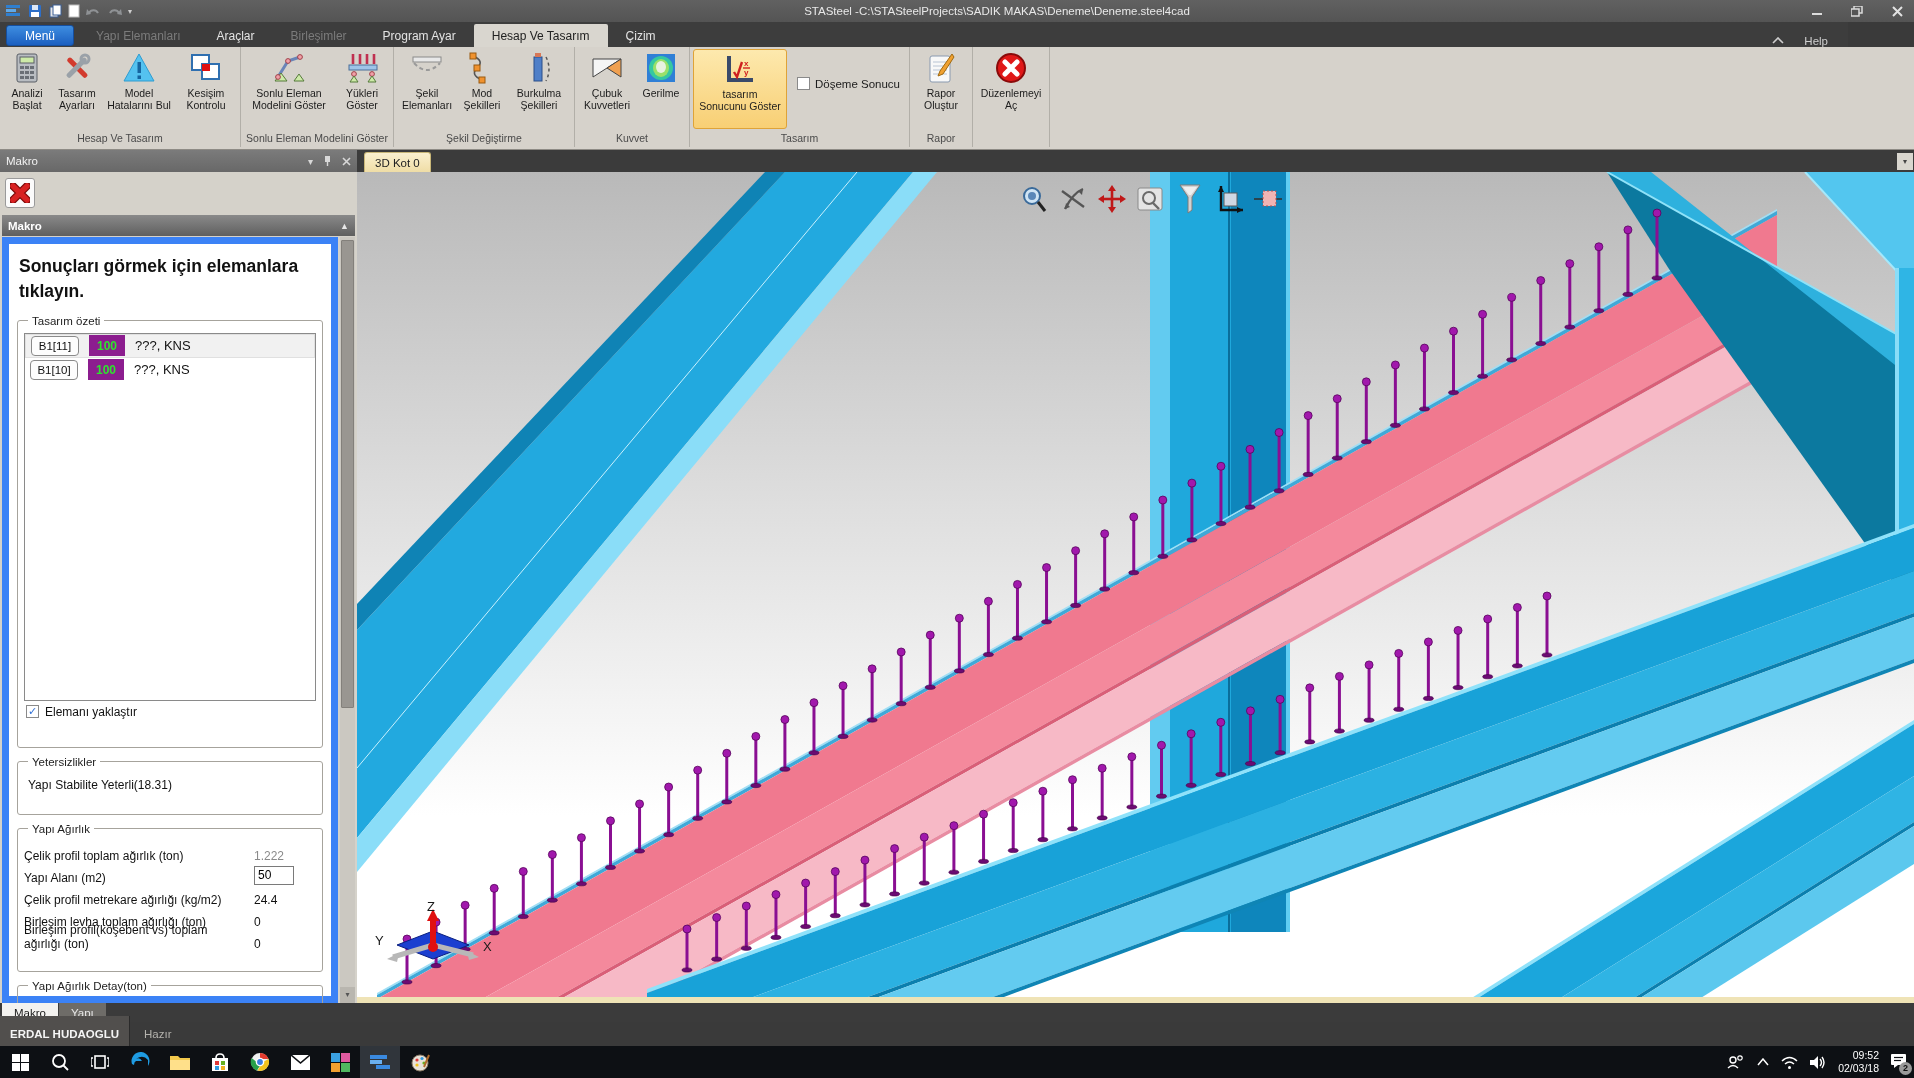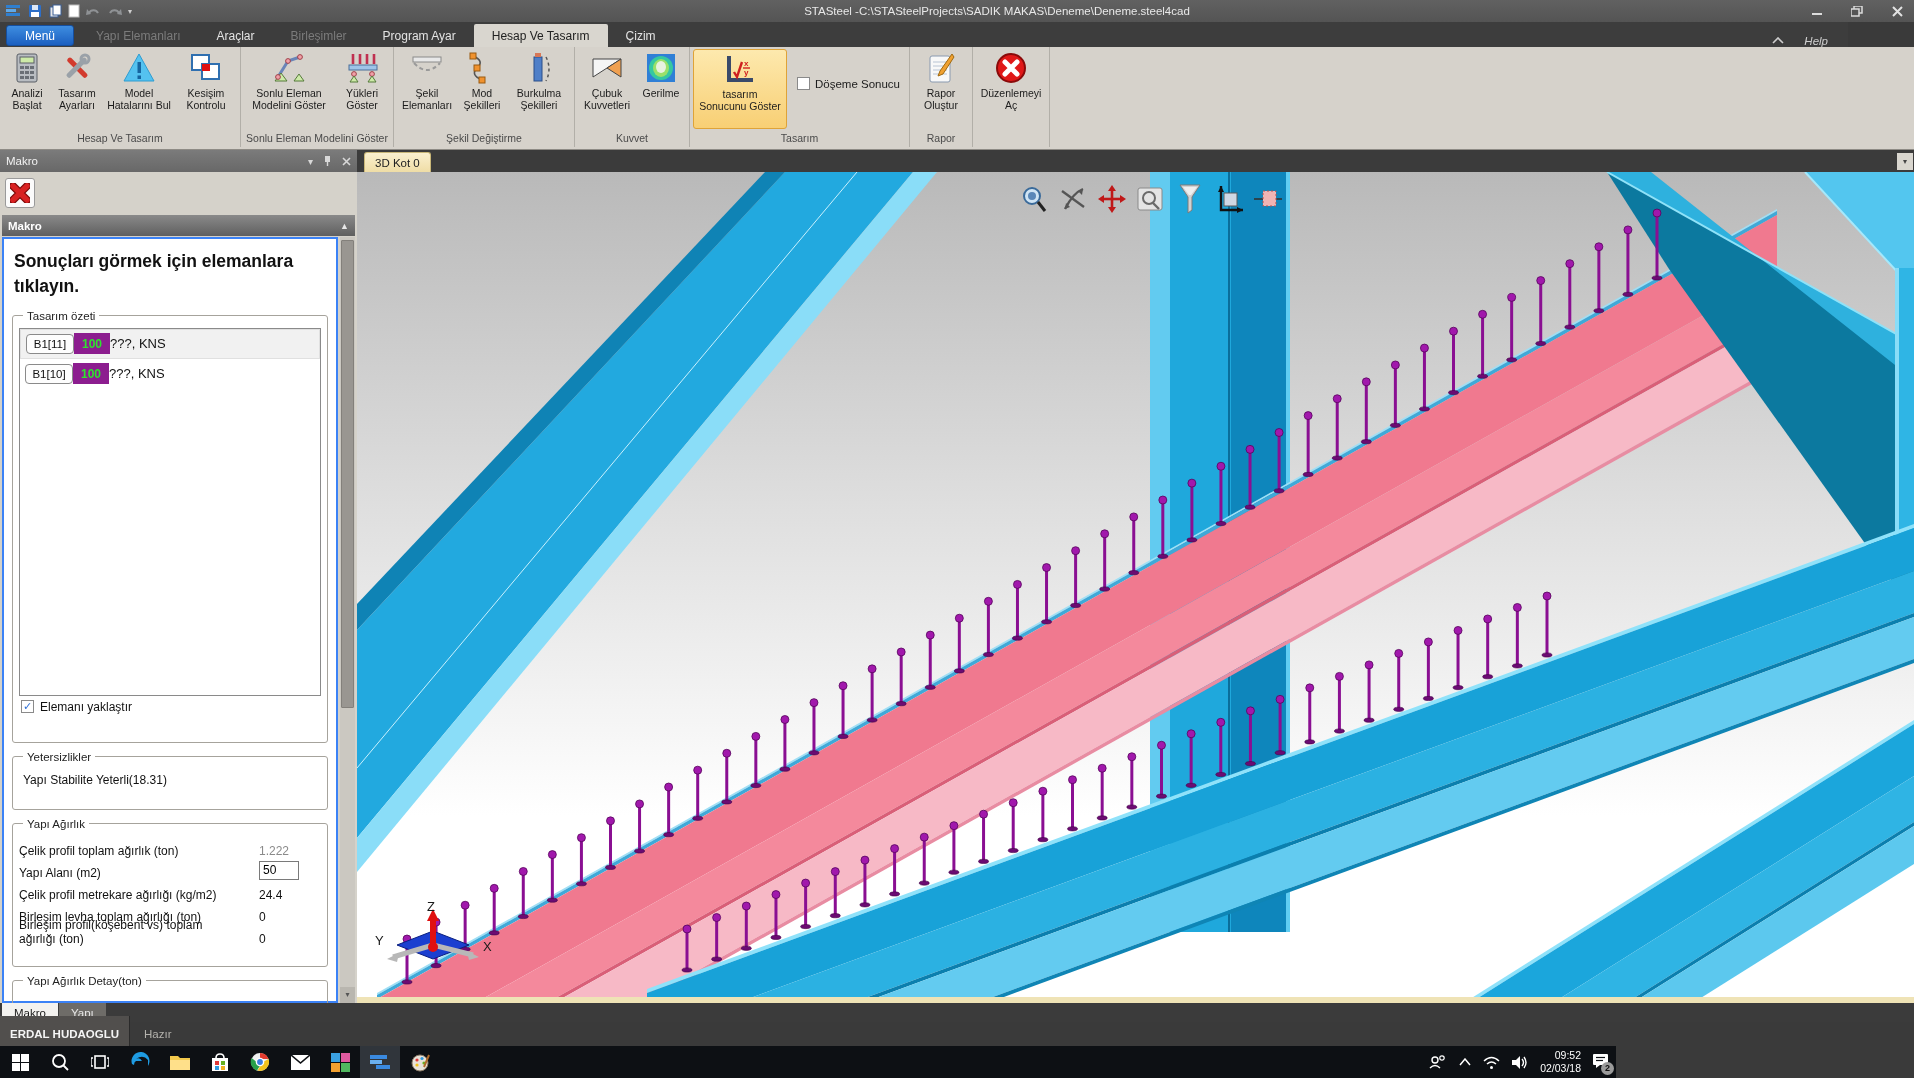"Help" .menu-right { font-style: italic -> none }
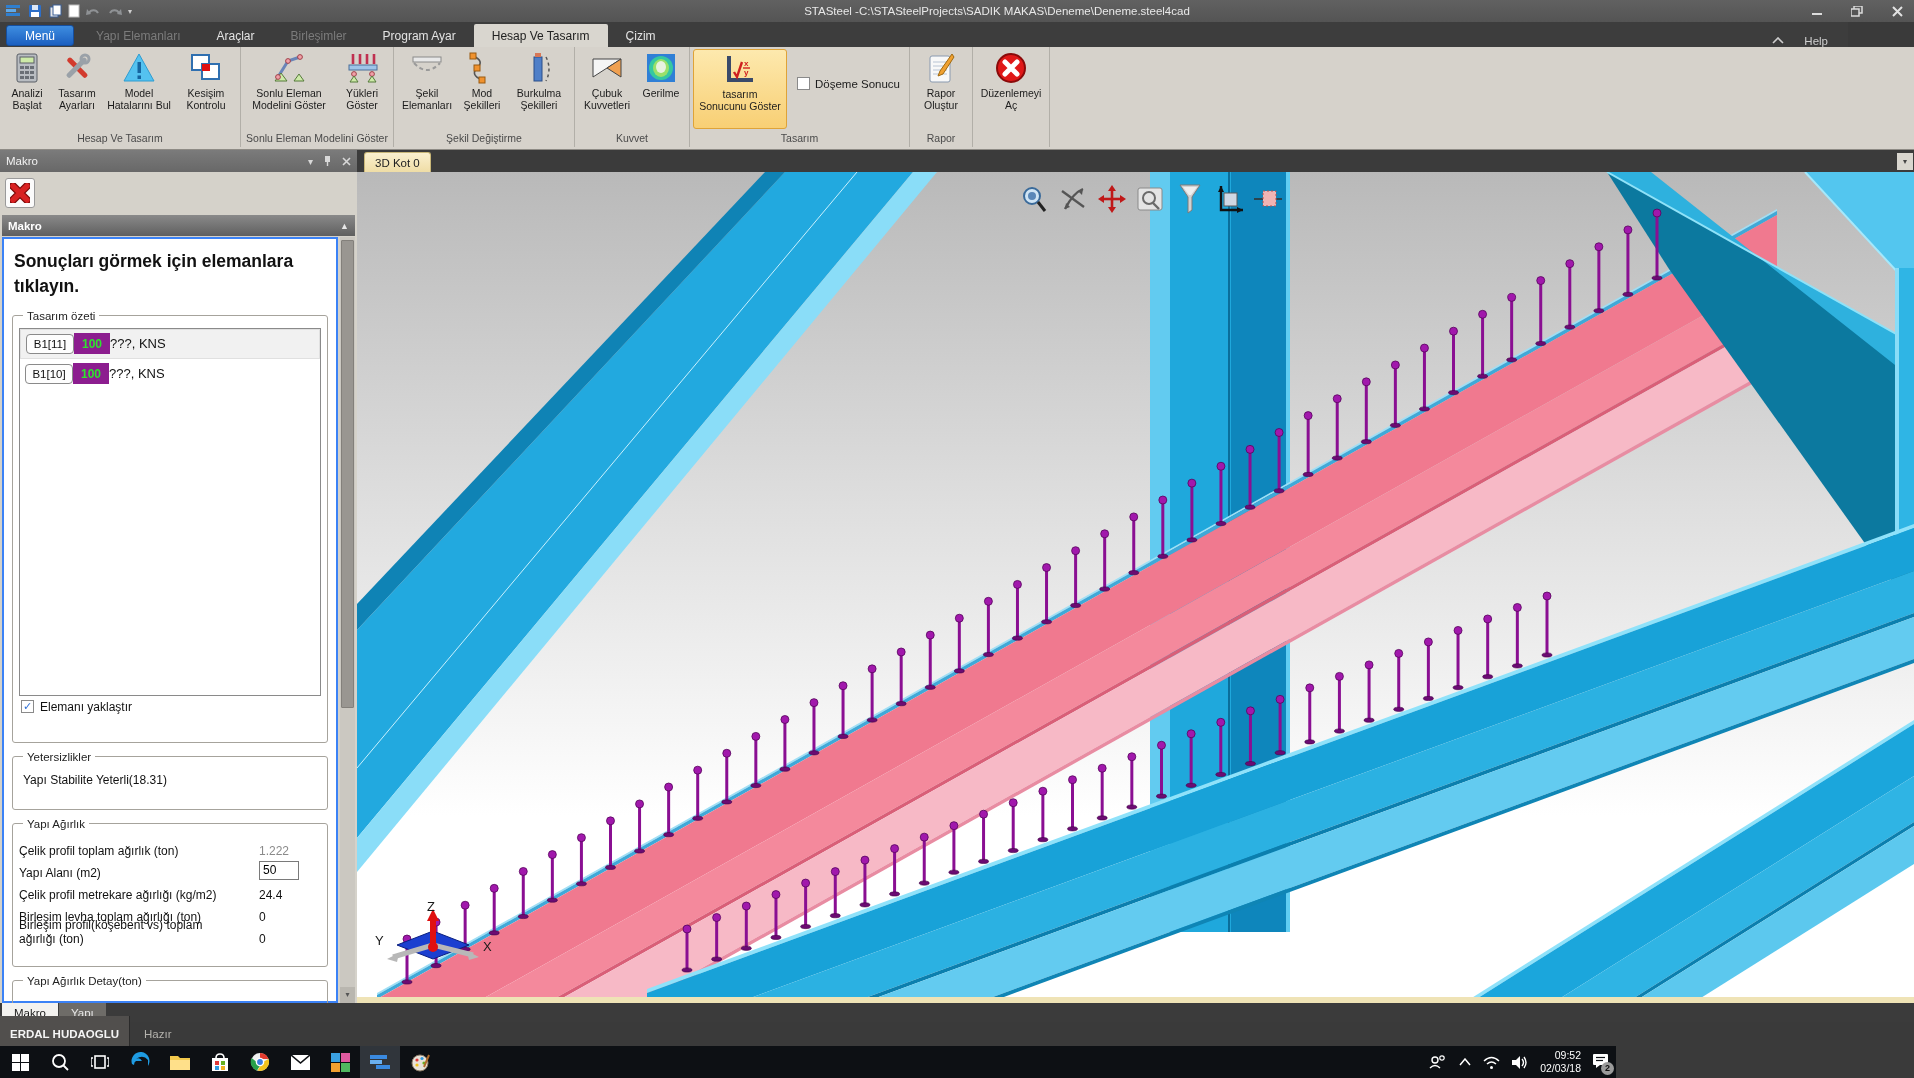"Sonuçları görmek için elemanlara" .pbody { border: 2px solid #3b82f6 -> 7px solid #3b82f6 }
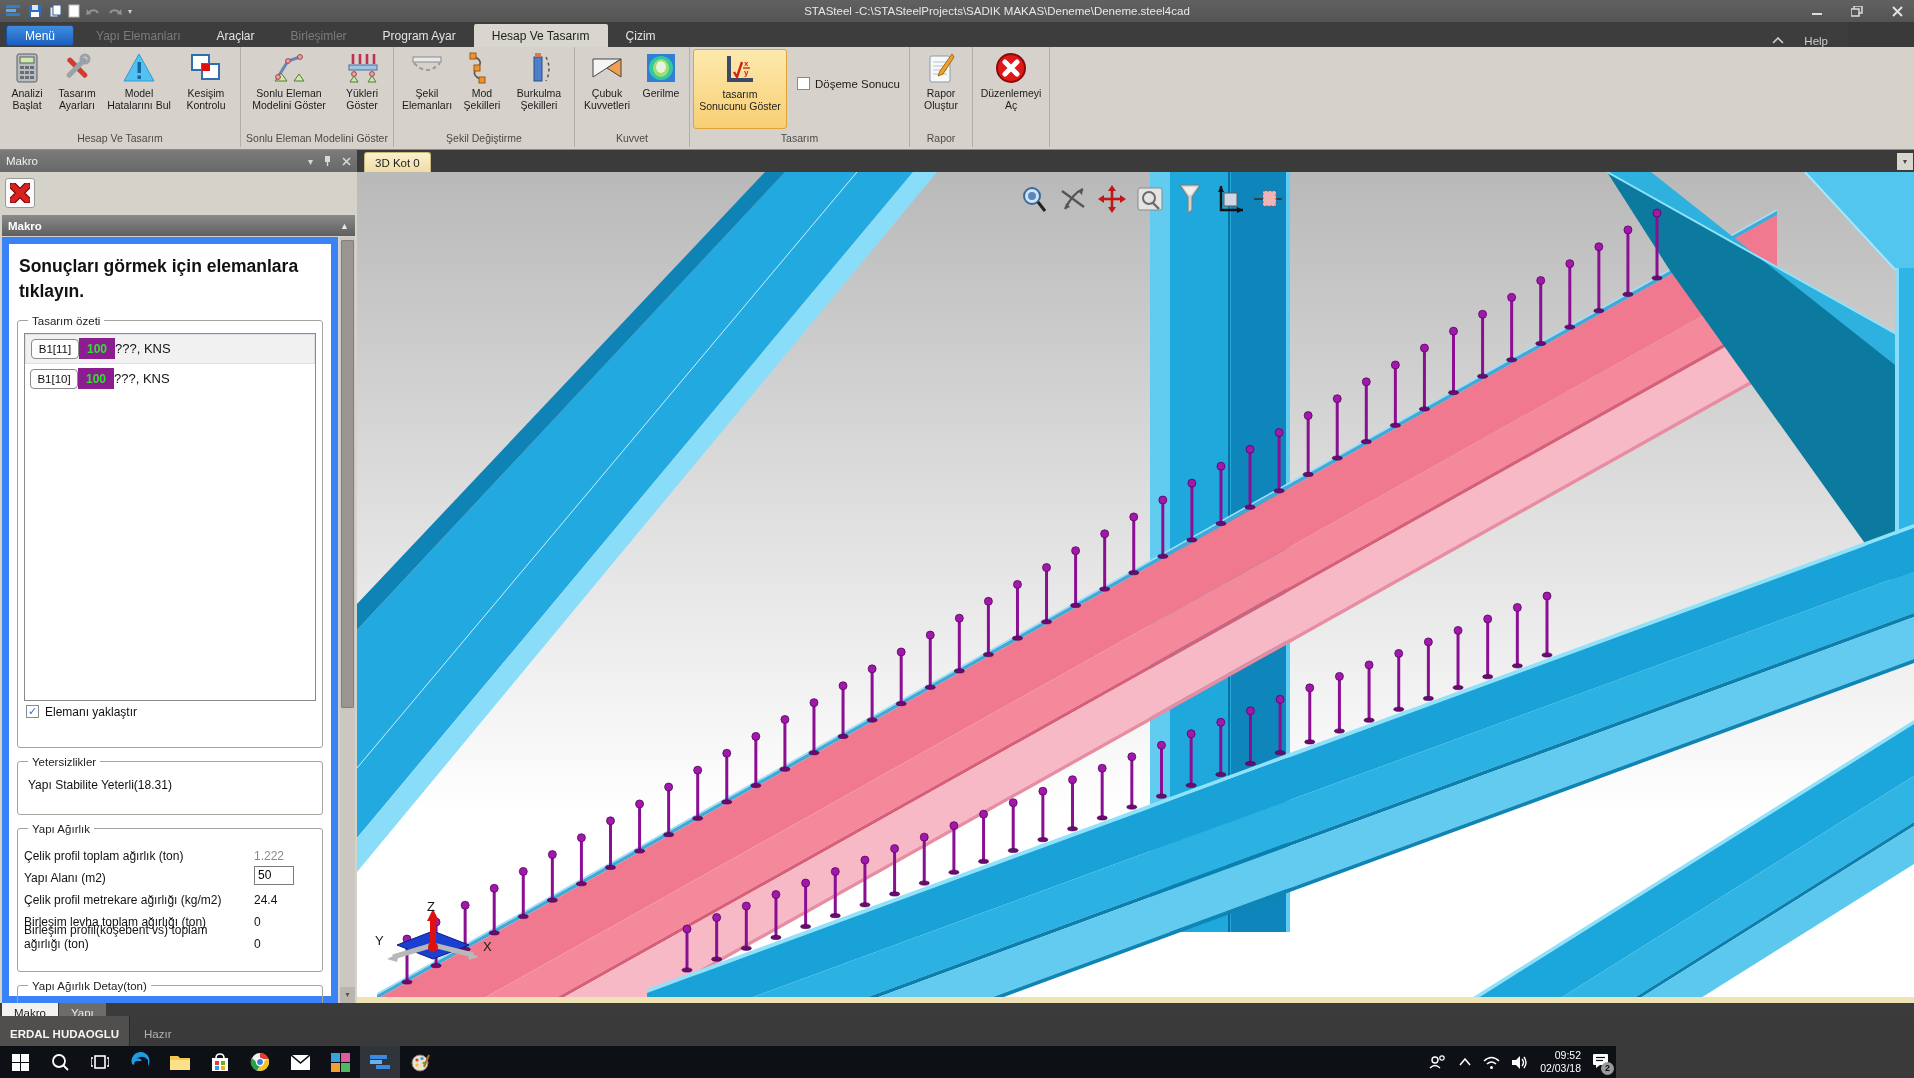"B1[11]" .lrow { gap: none -> 10px; height: 30px -> 24px }
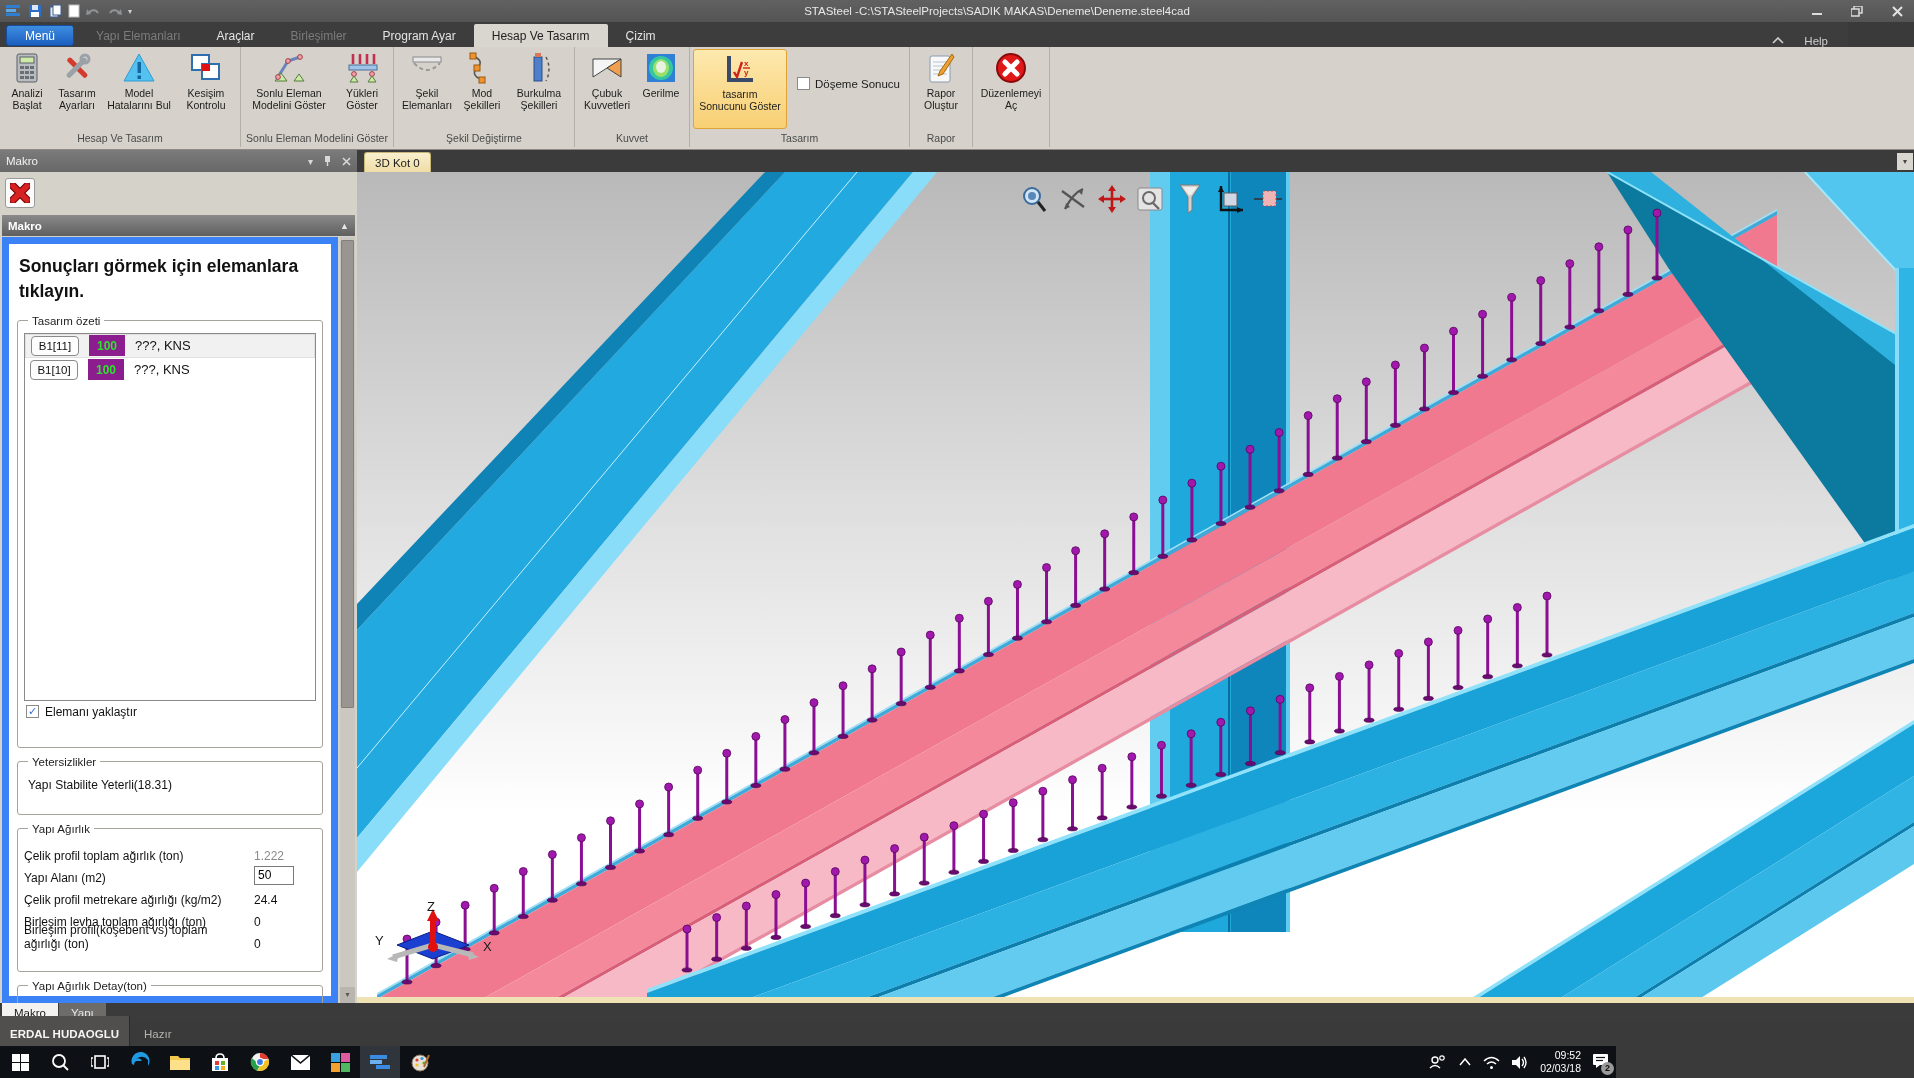"09:52" .taskbar { width: 1616px -> 1914px }
